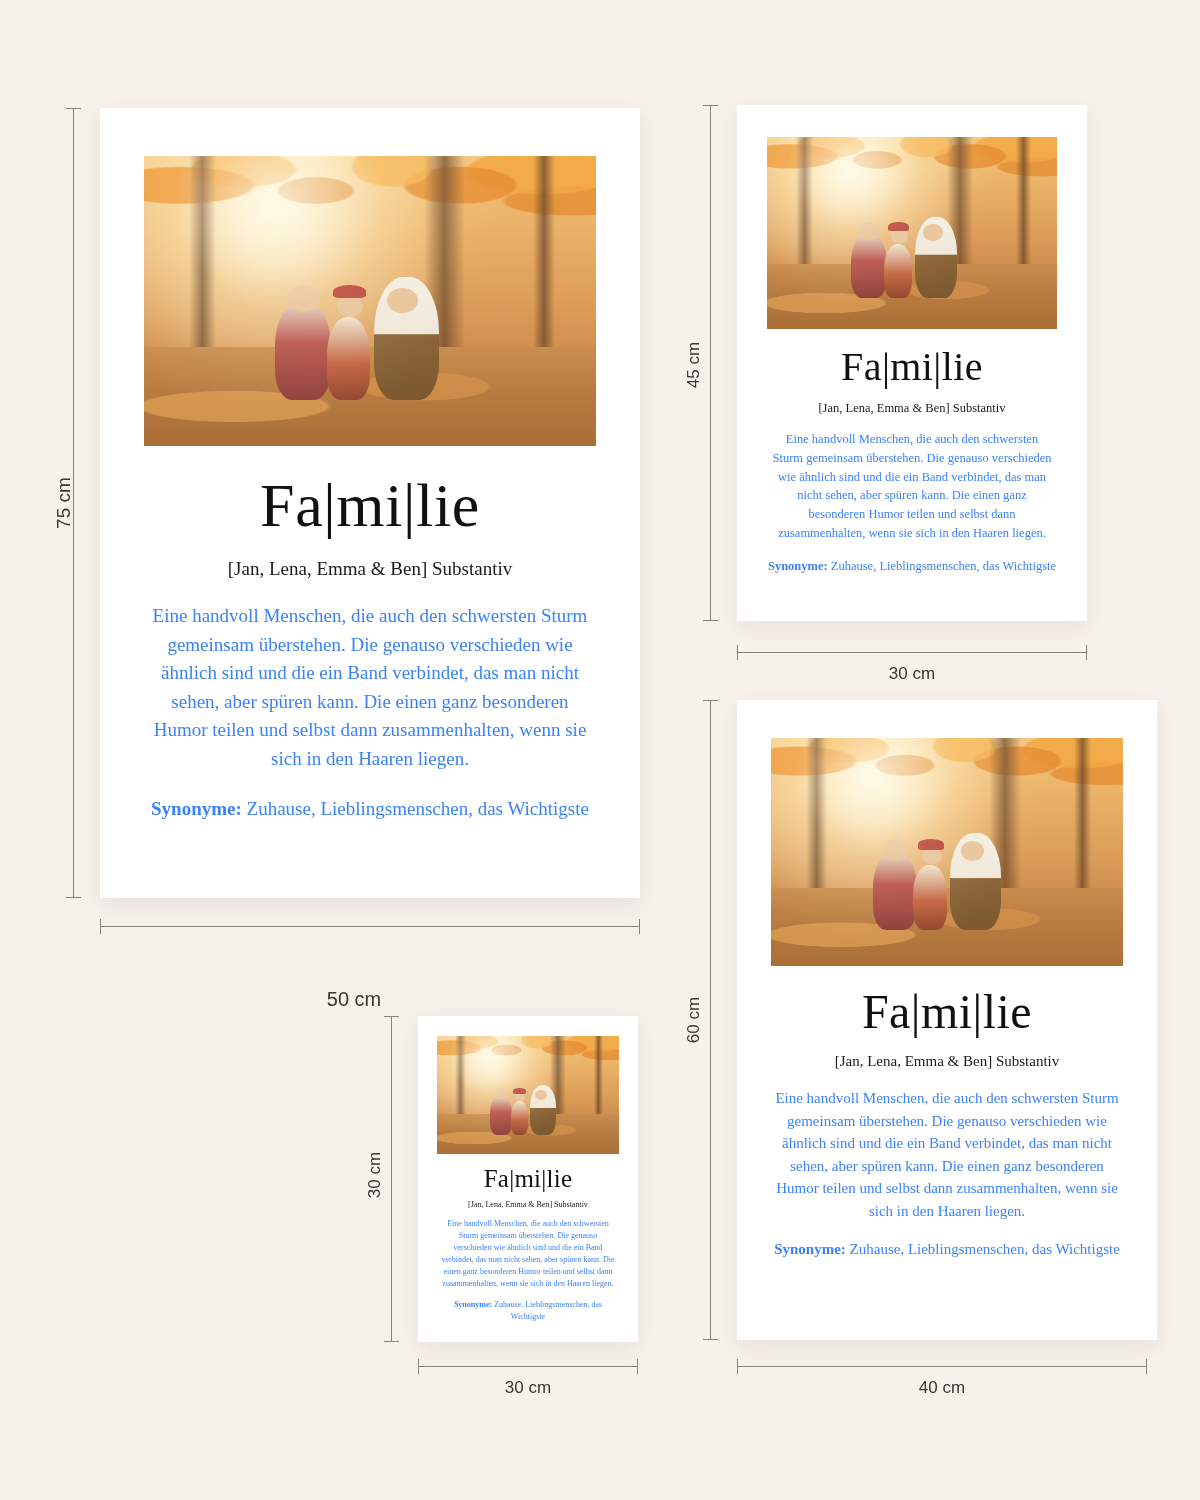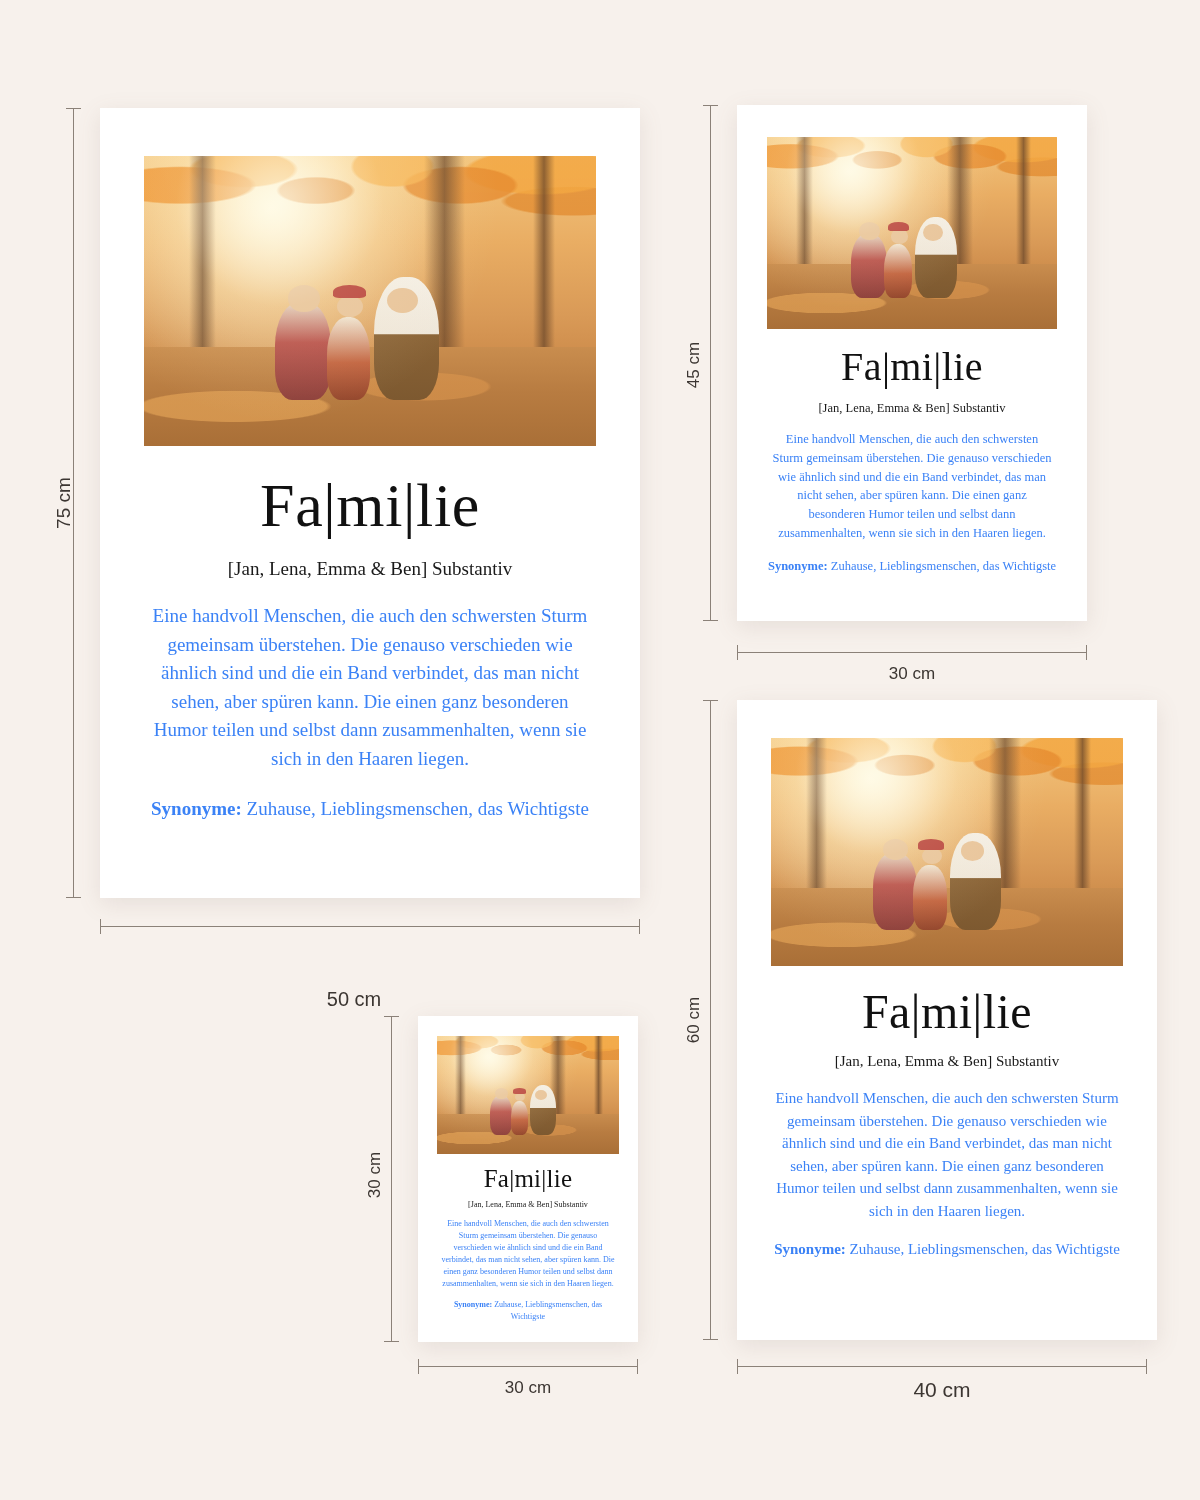"40 cm" div.dim-label { font-size: 21px -> 17px }
